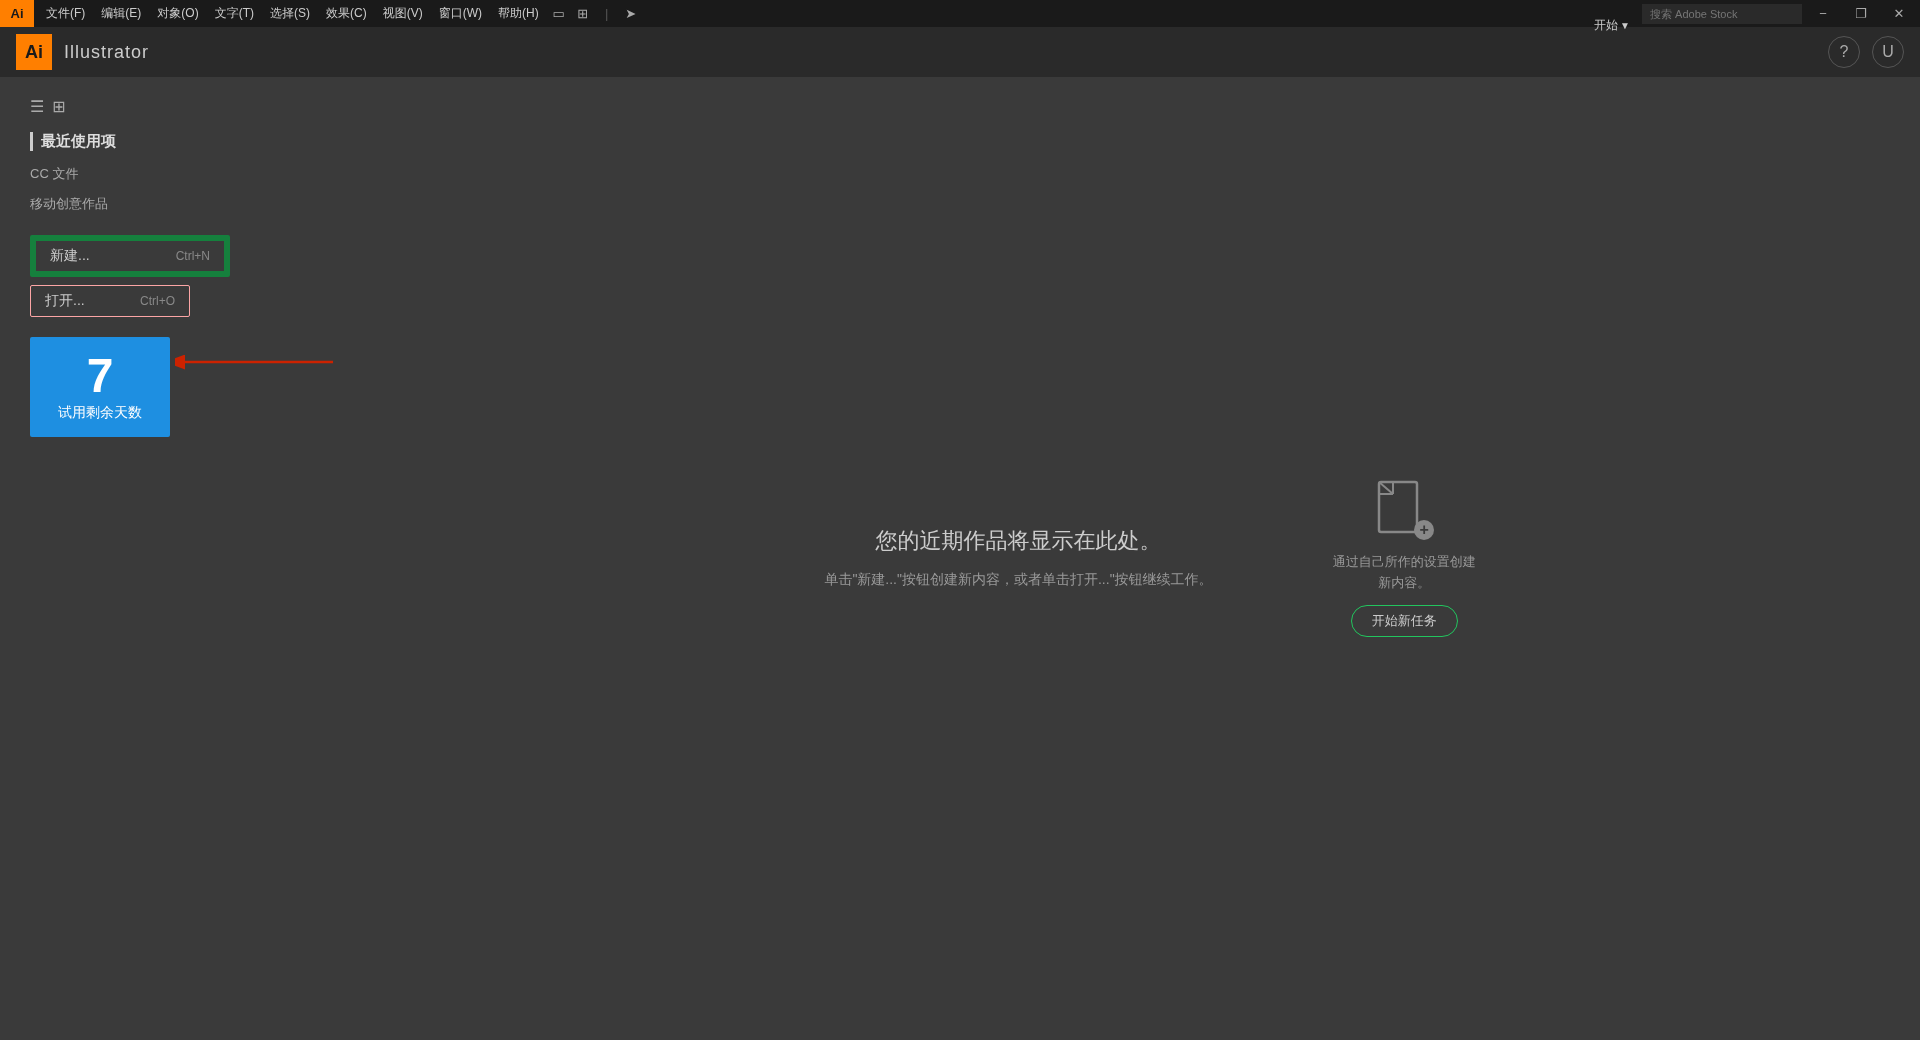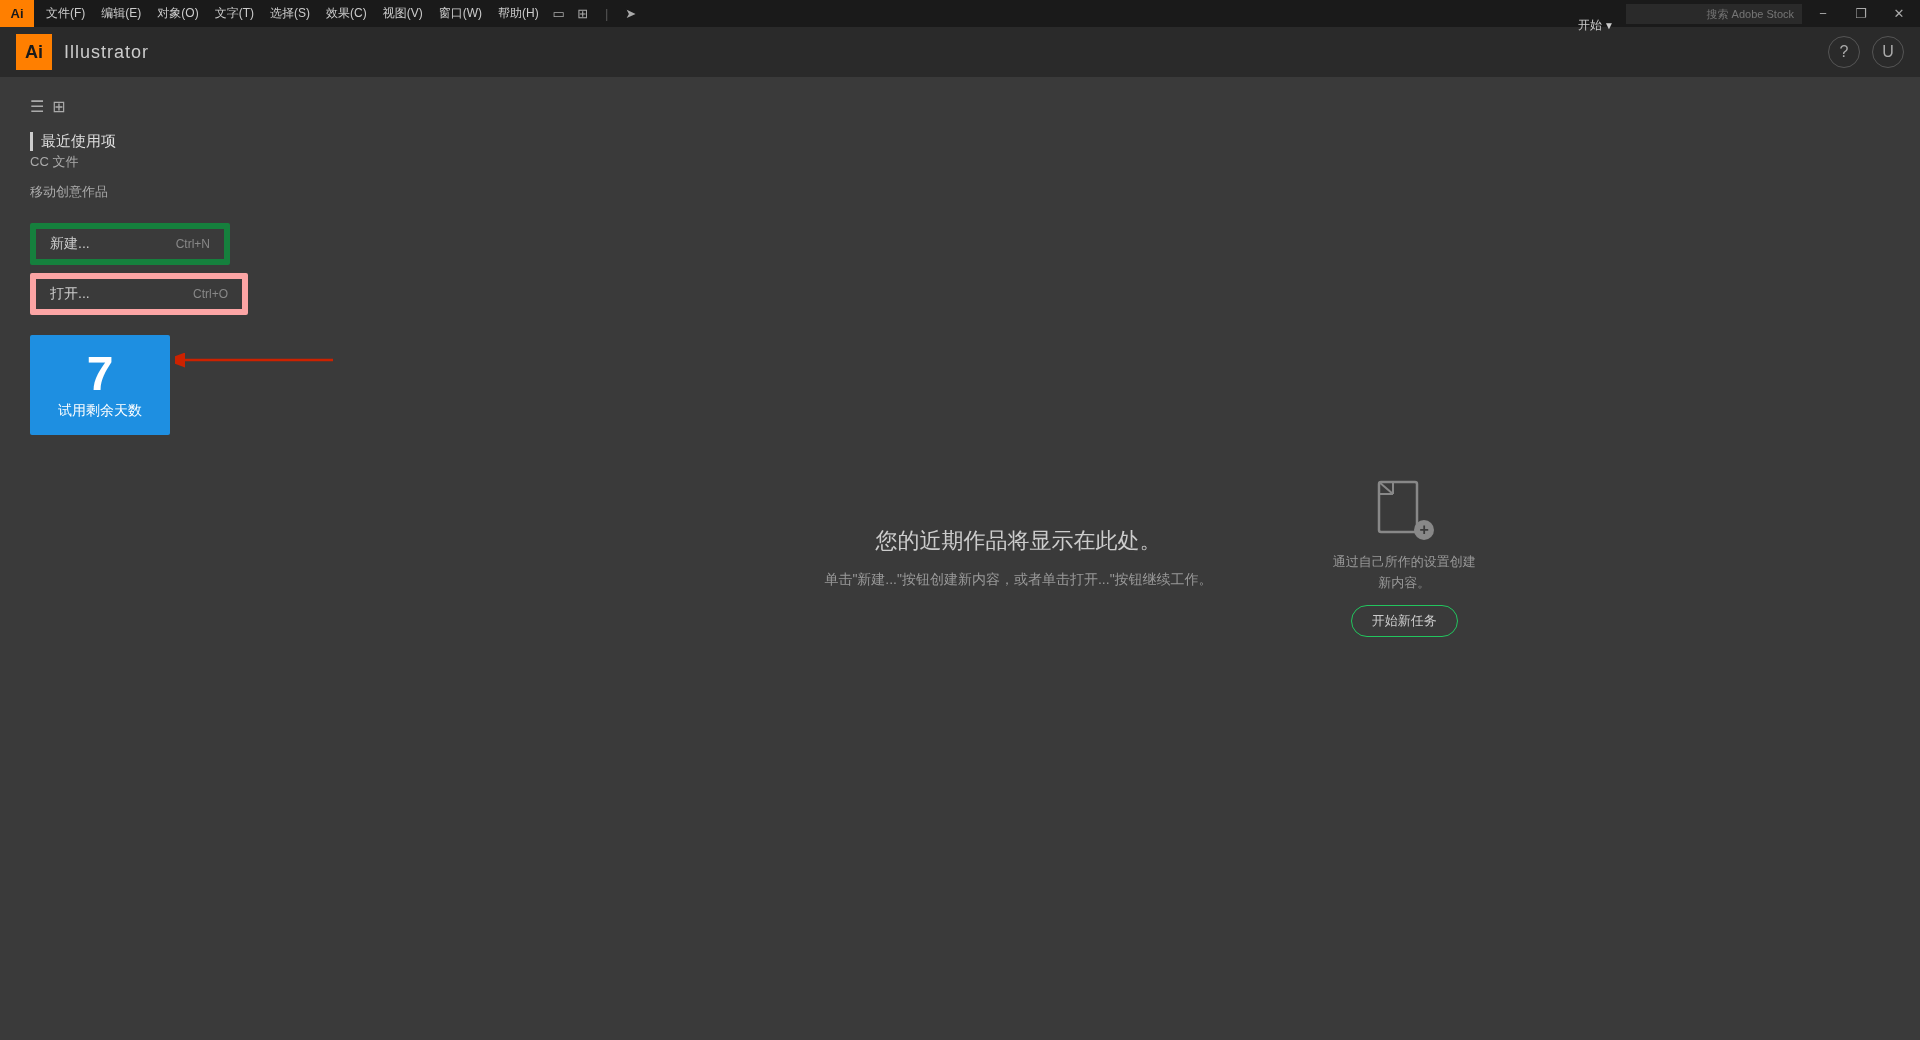"搜索 Adobe Stock" #search-stock { text-align: right -> none; width: 176px -> 160px }
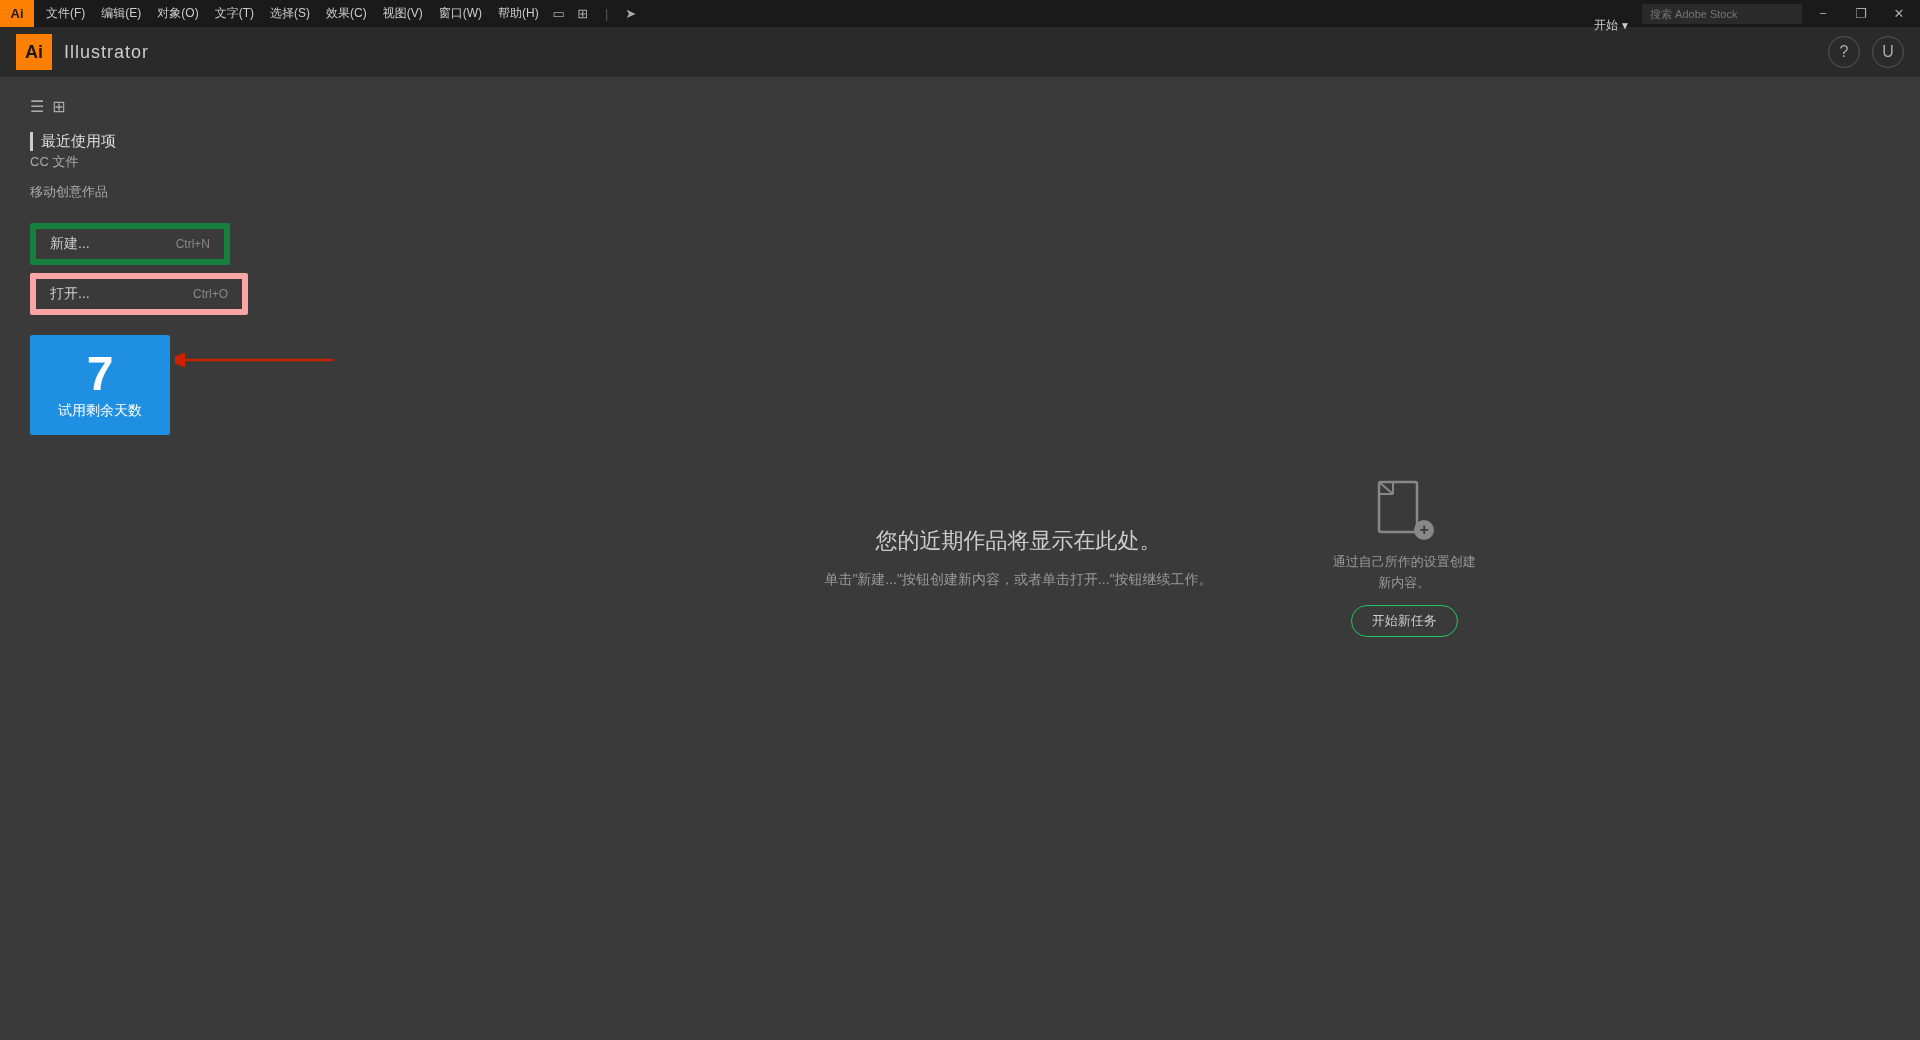"最近使用项" #recent-label { font-weight: 400 -> 700; margin-bottom: none -> 12px }
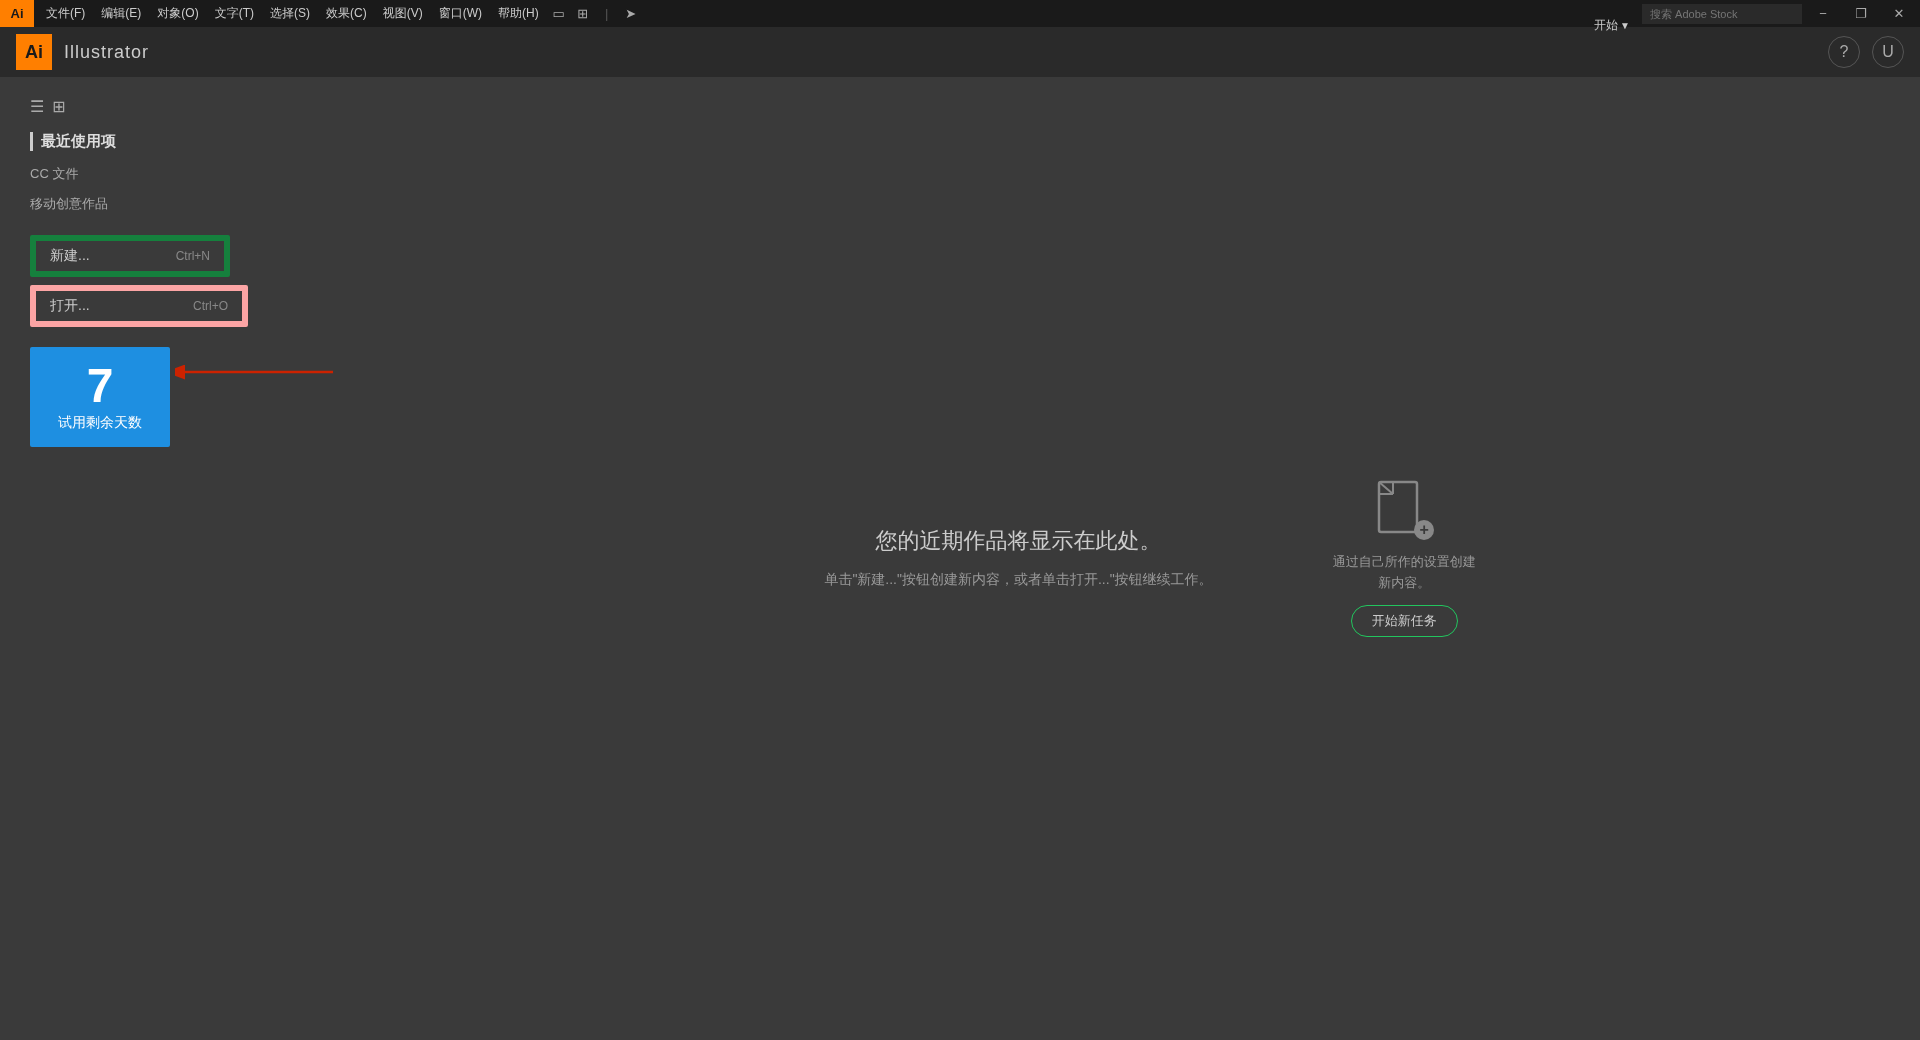"打开..." #open-btn { border: 6px solid #fca5a5 -> 1px solid #fca5a5; width: 218px -> 160px }
